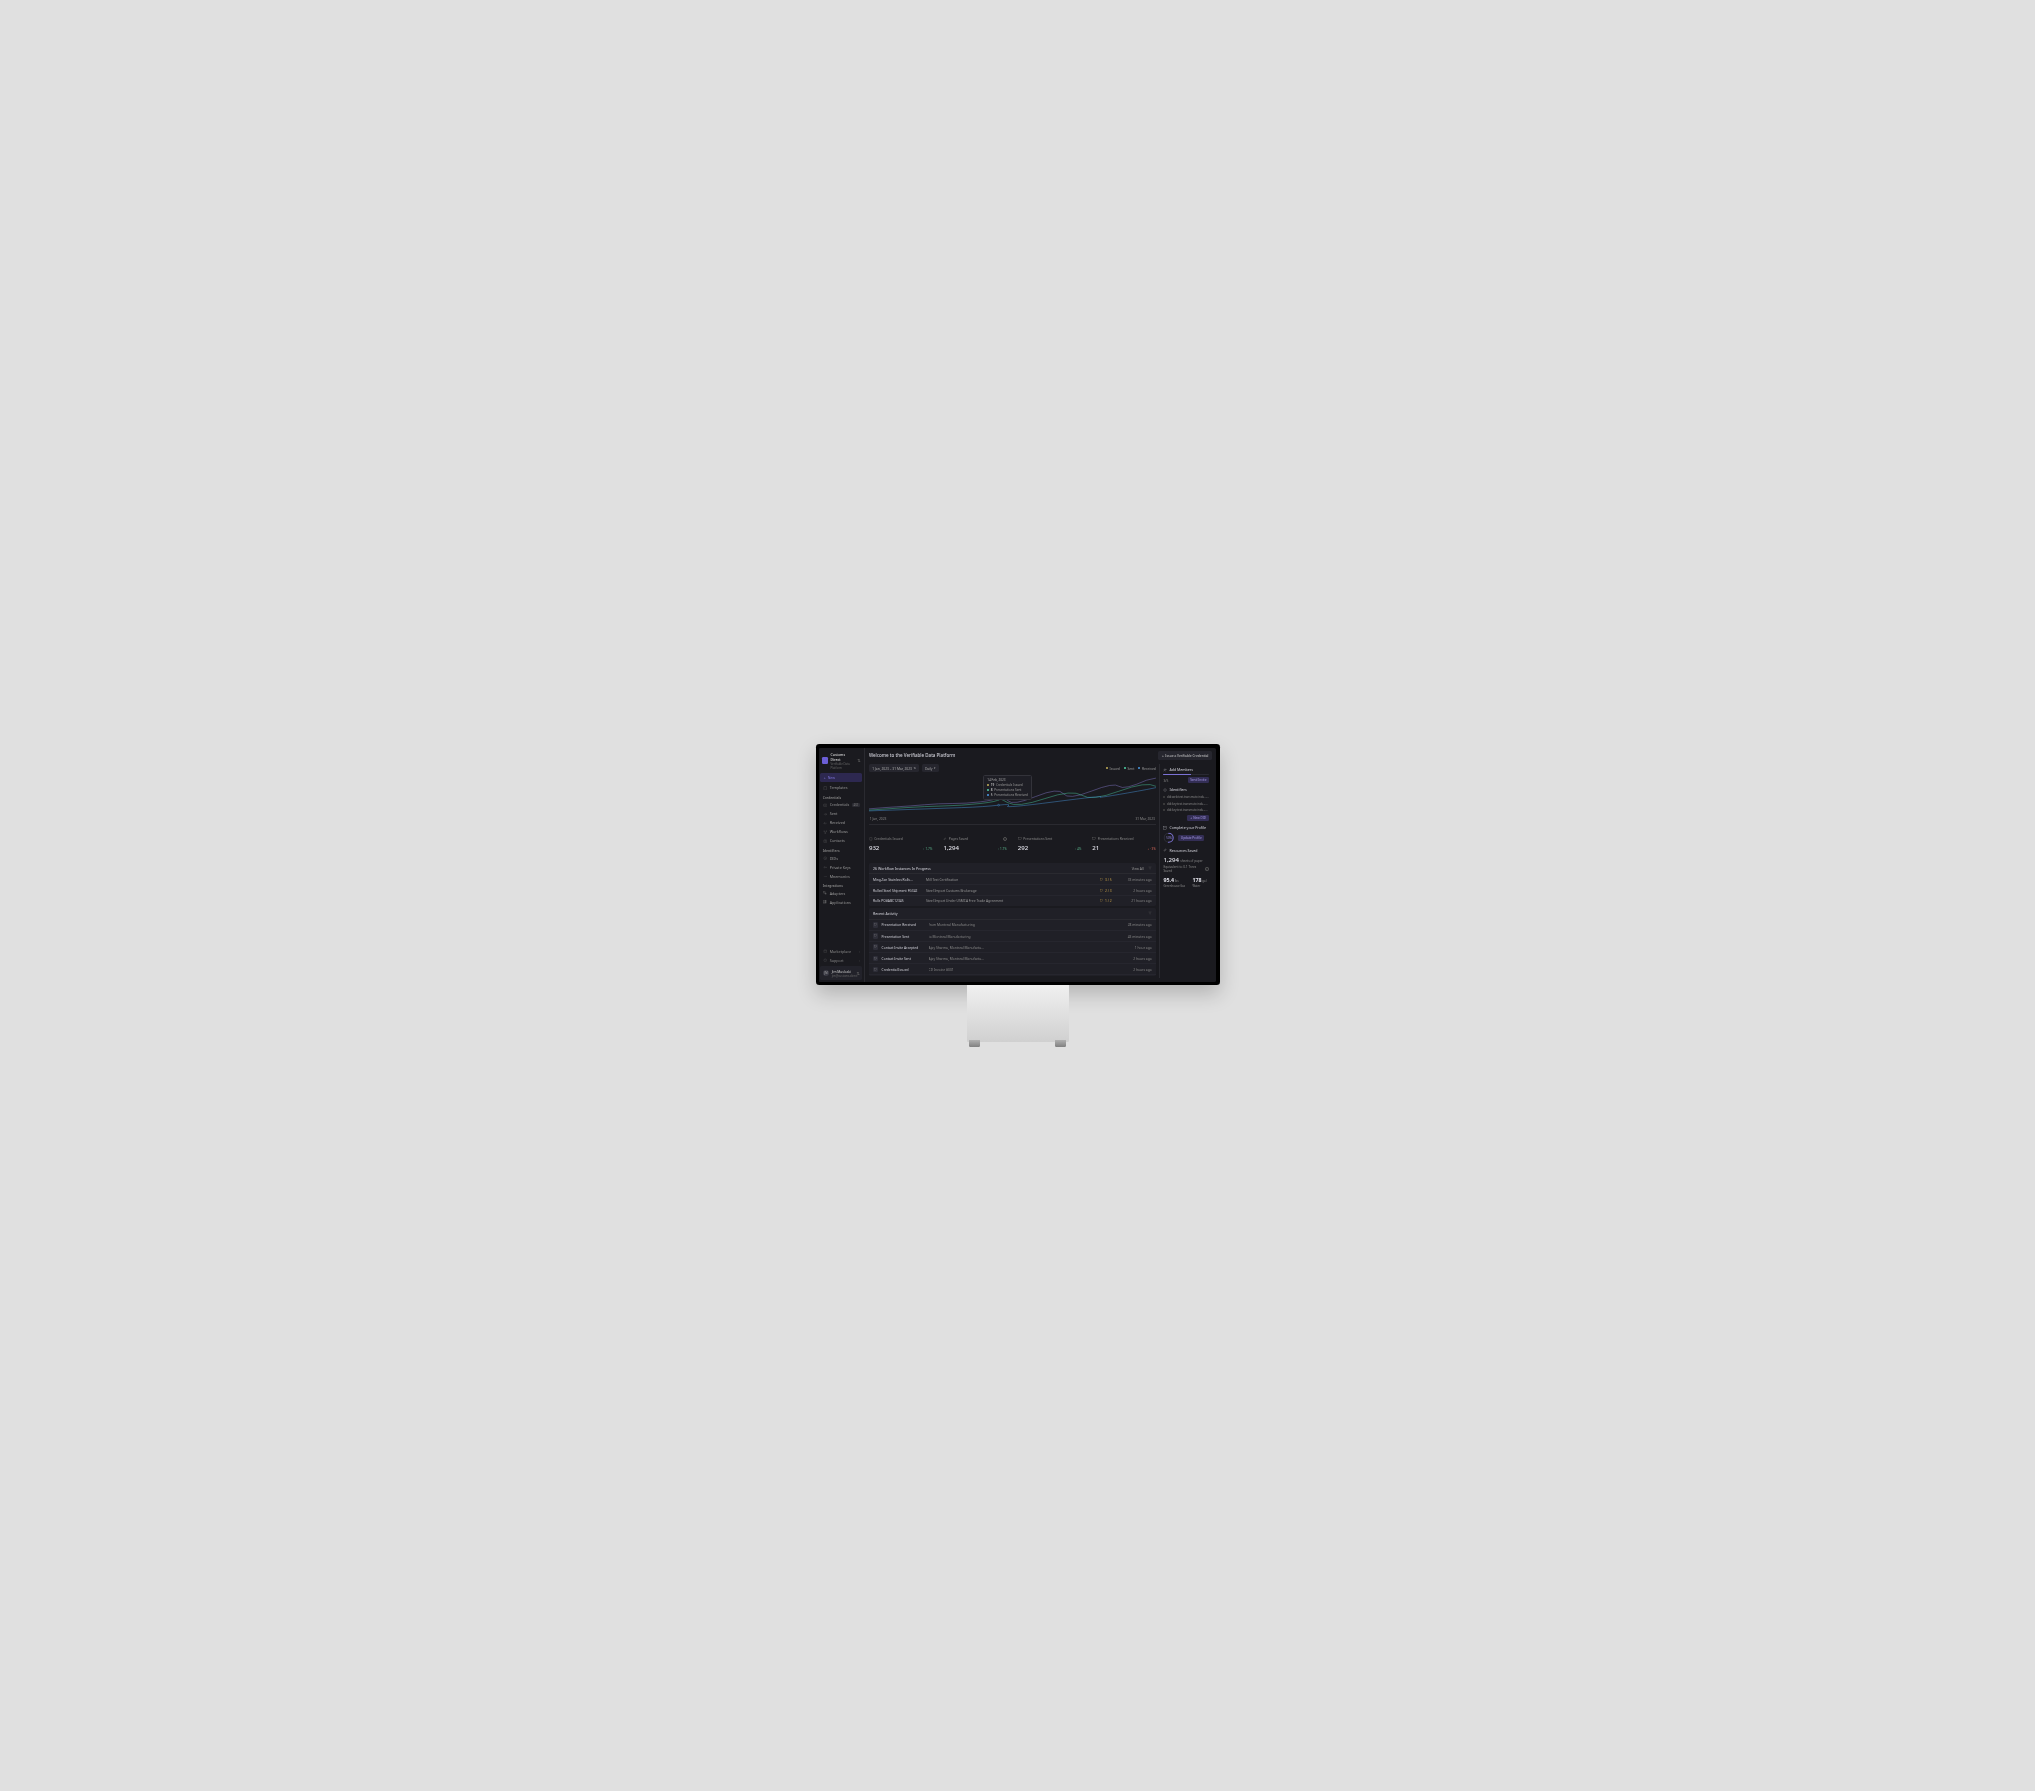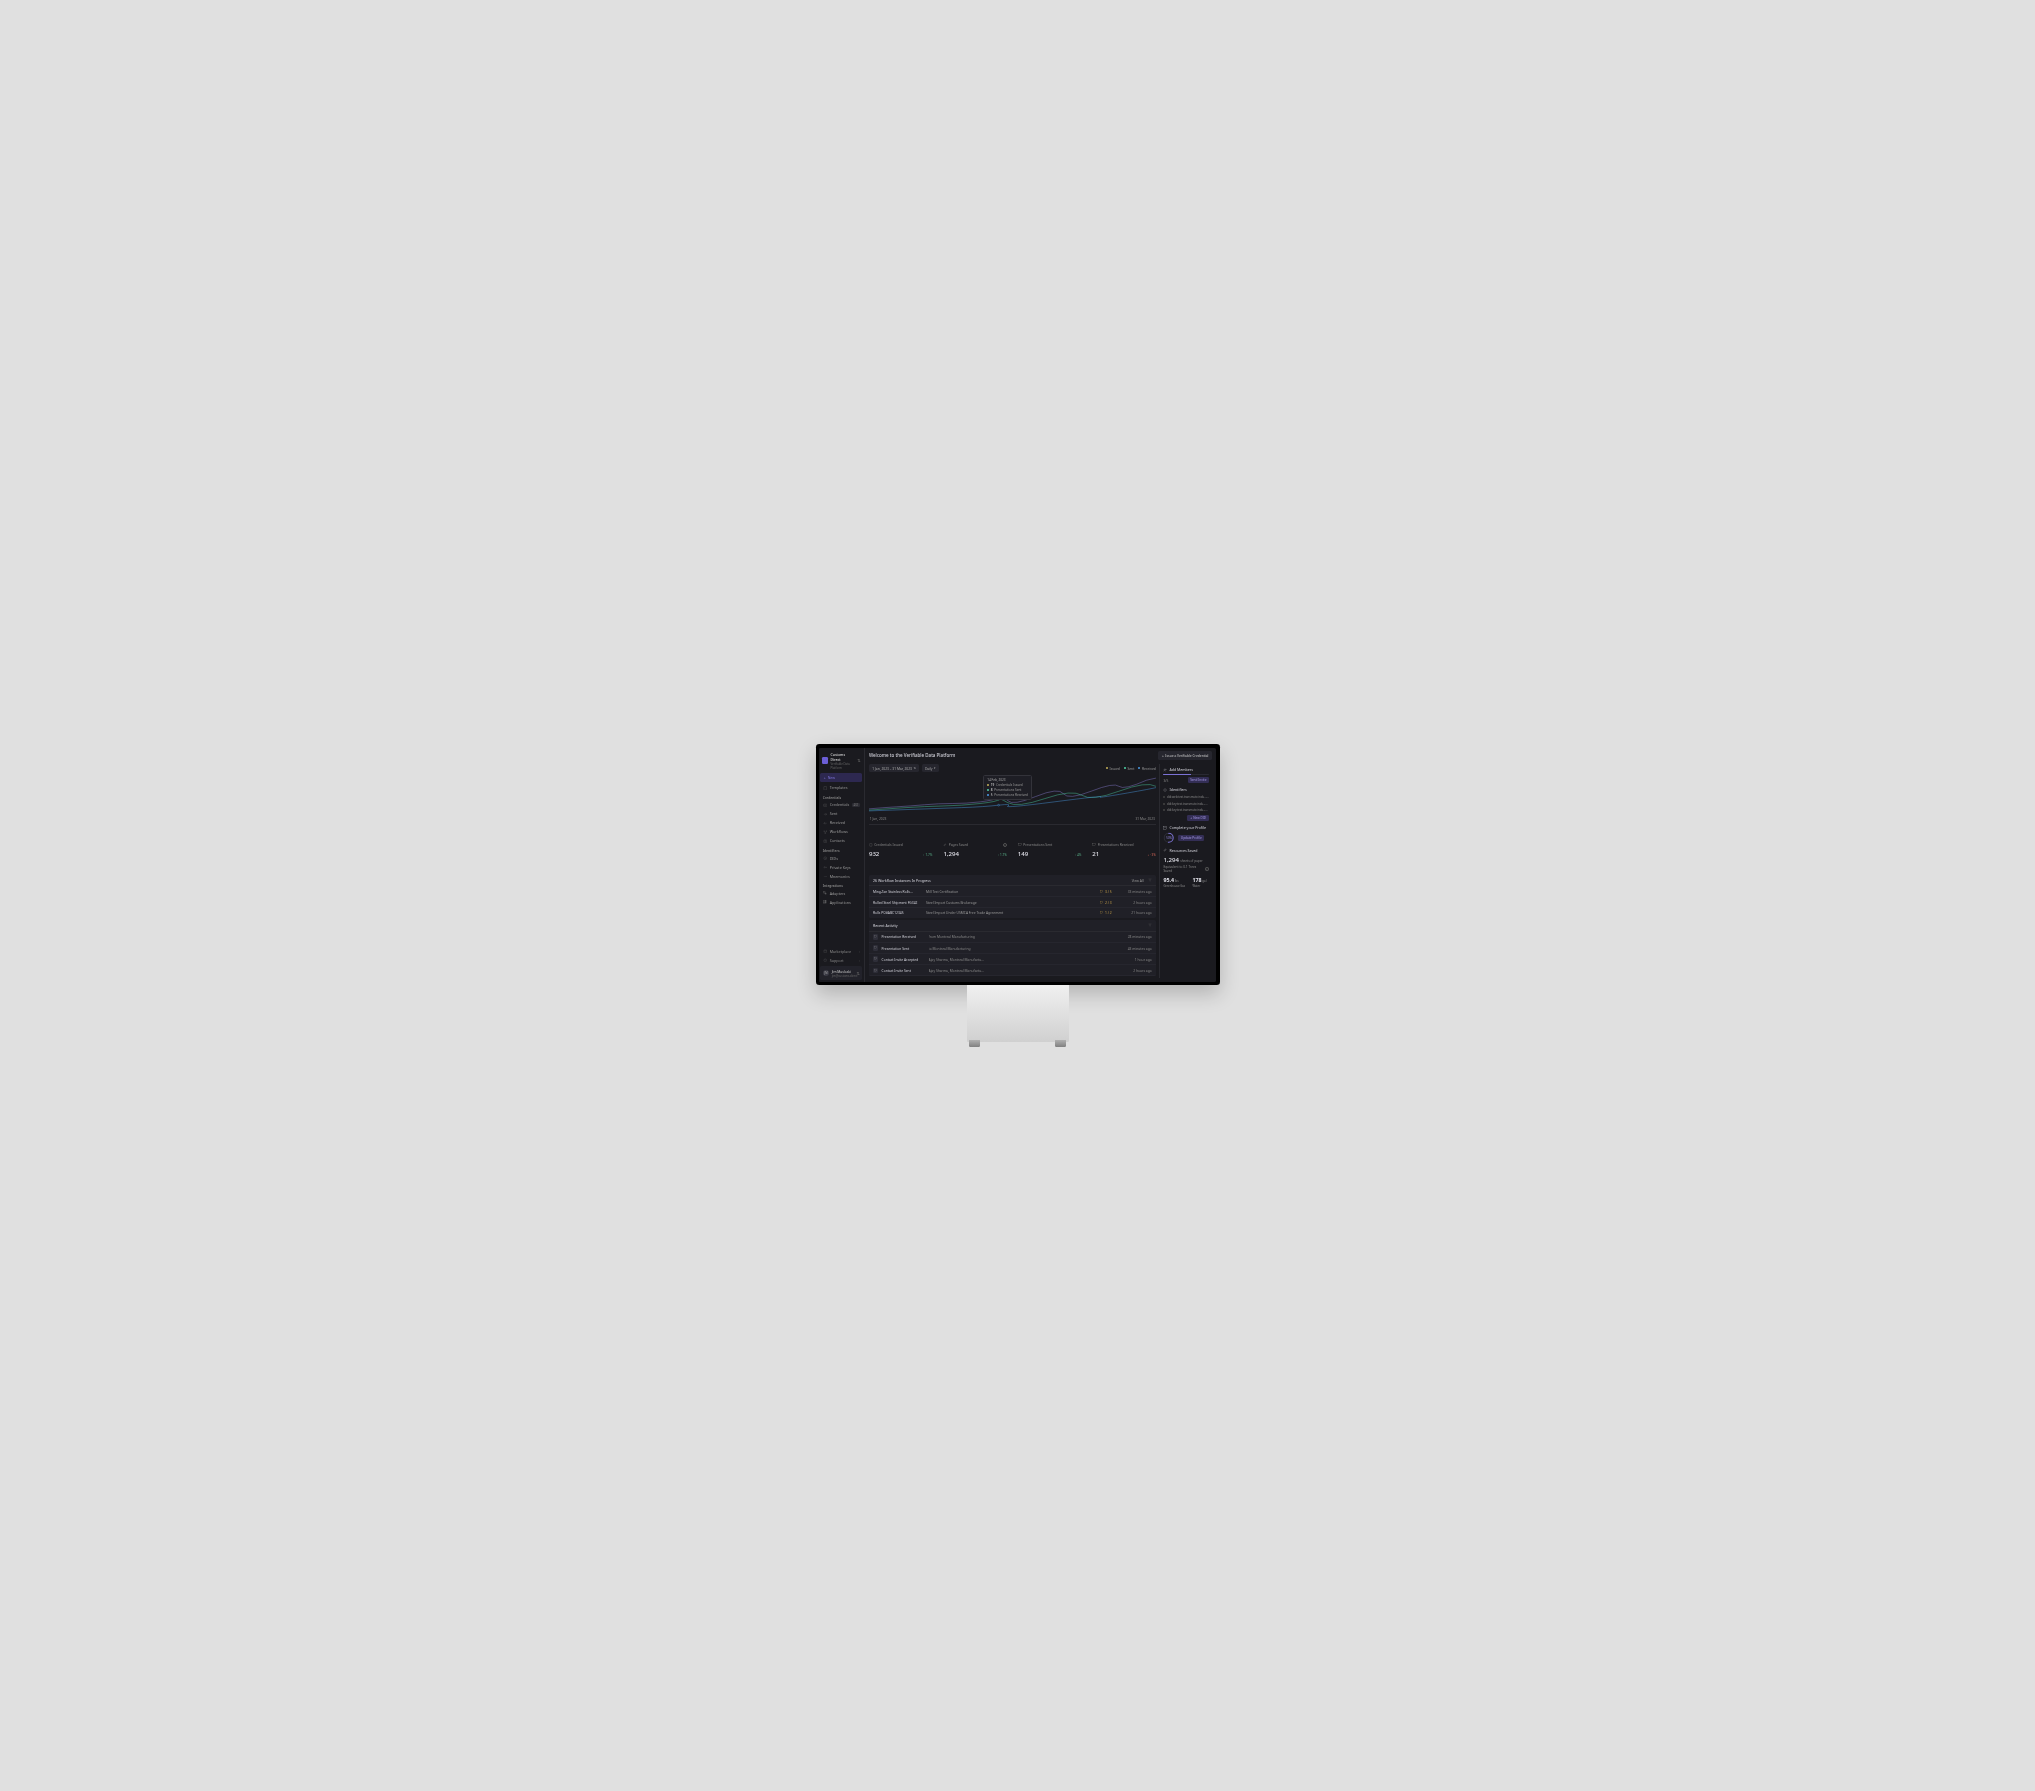"932" .stats { padding: 17px 0 -> 11px 0 }
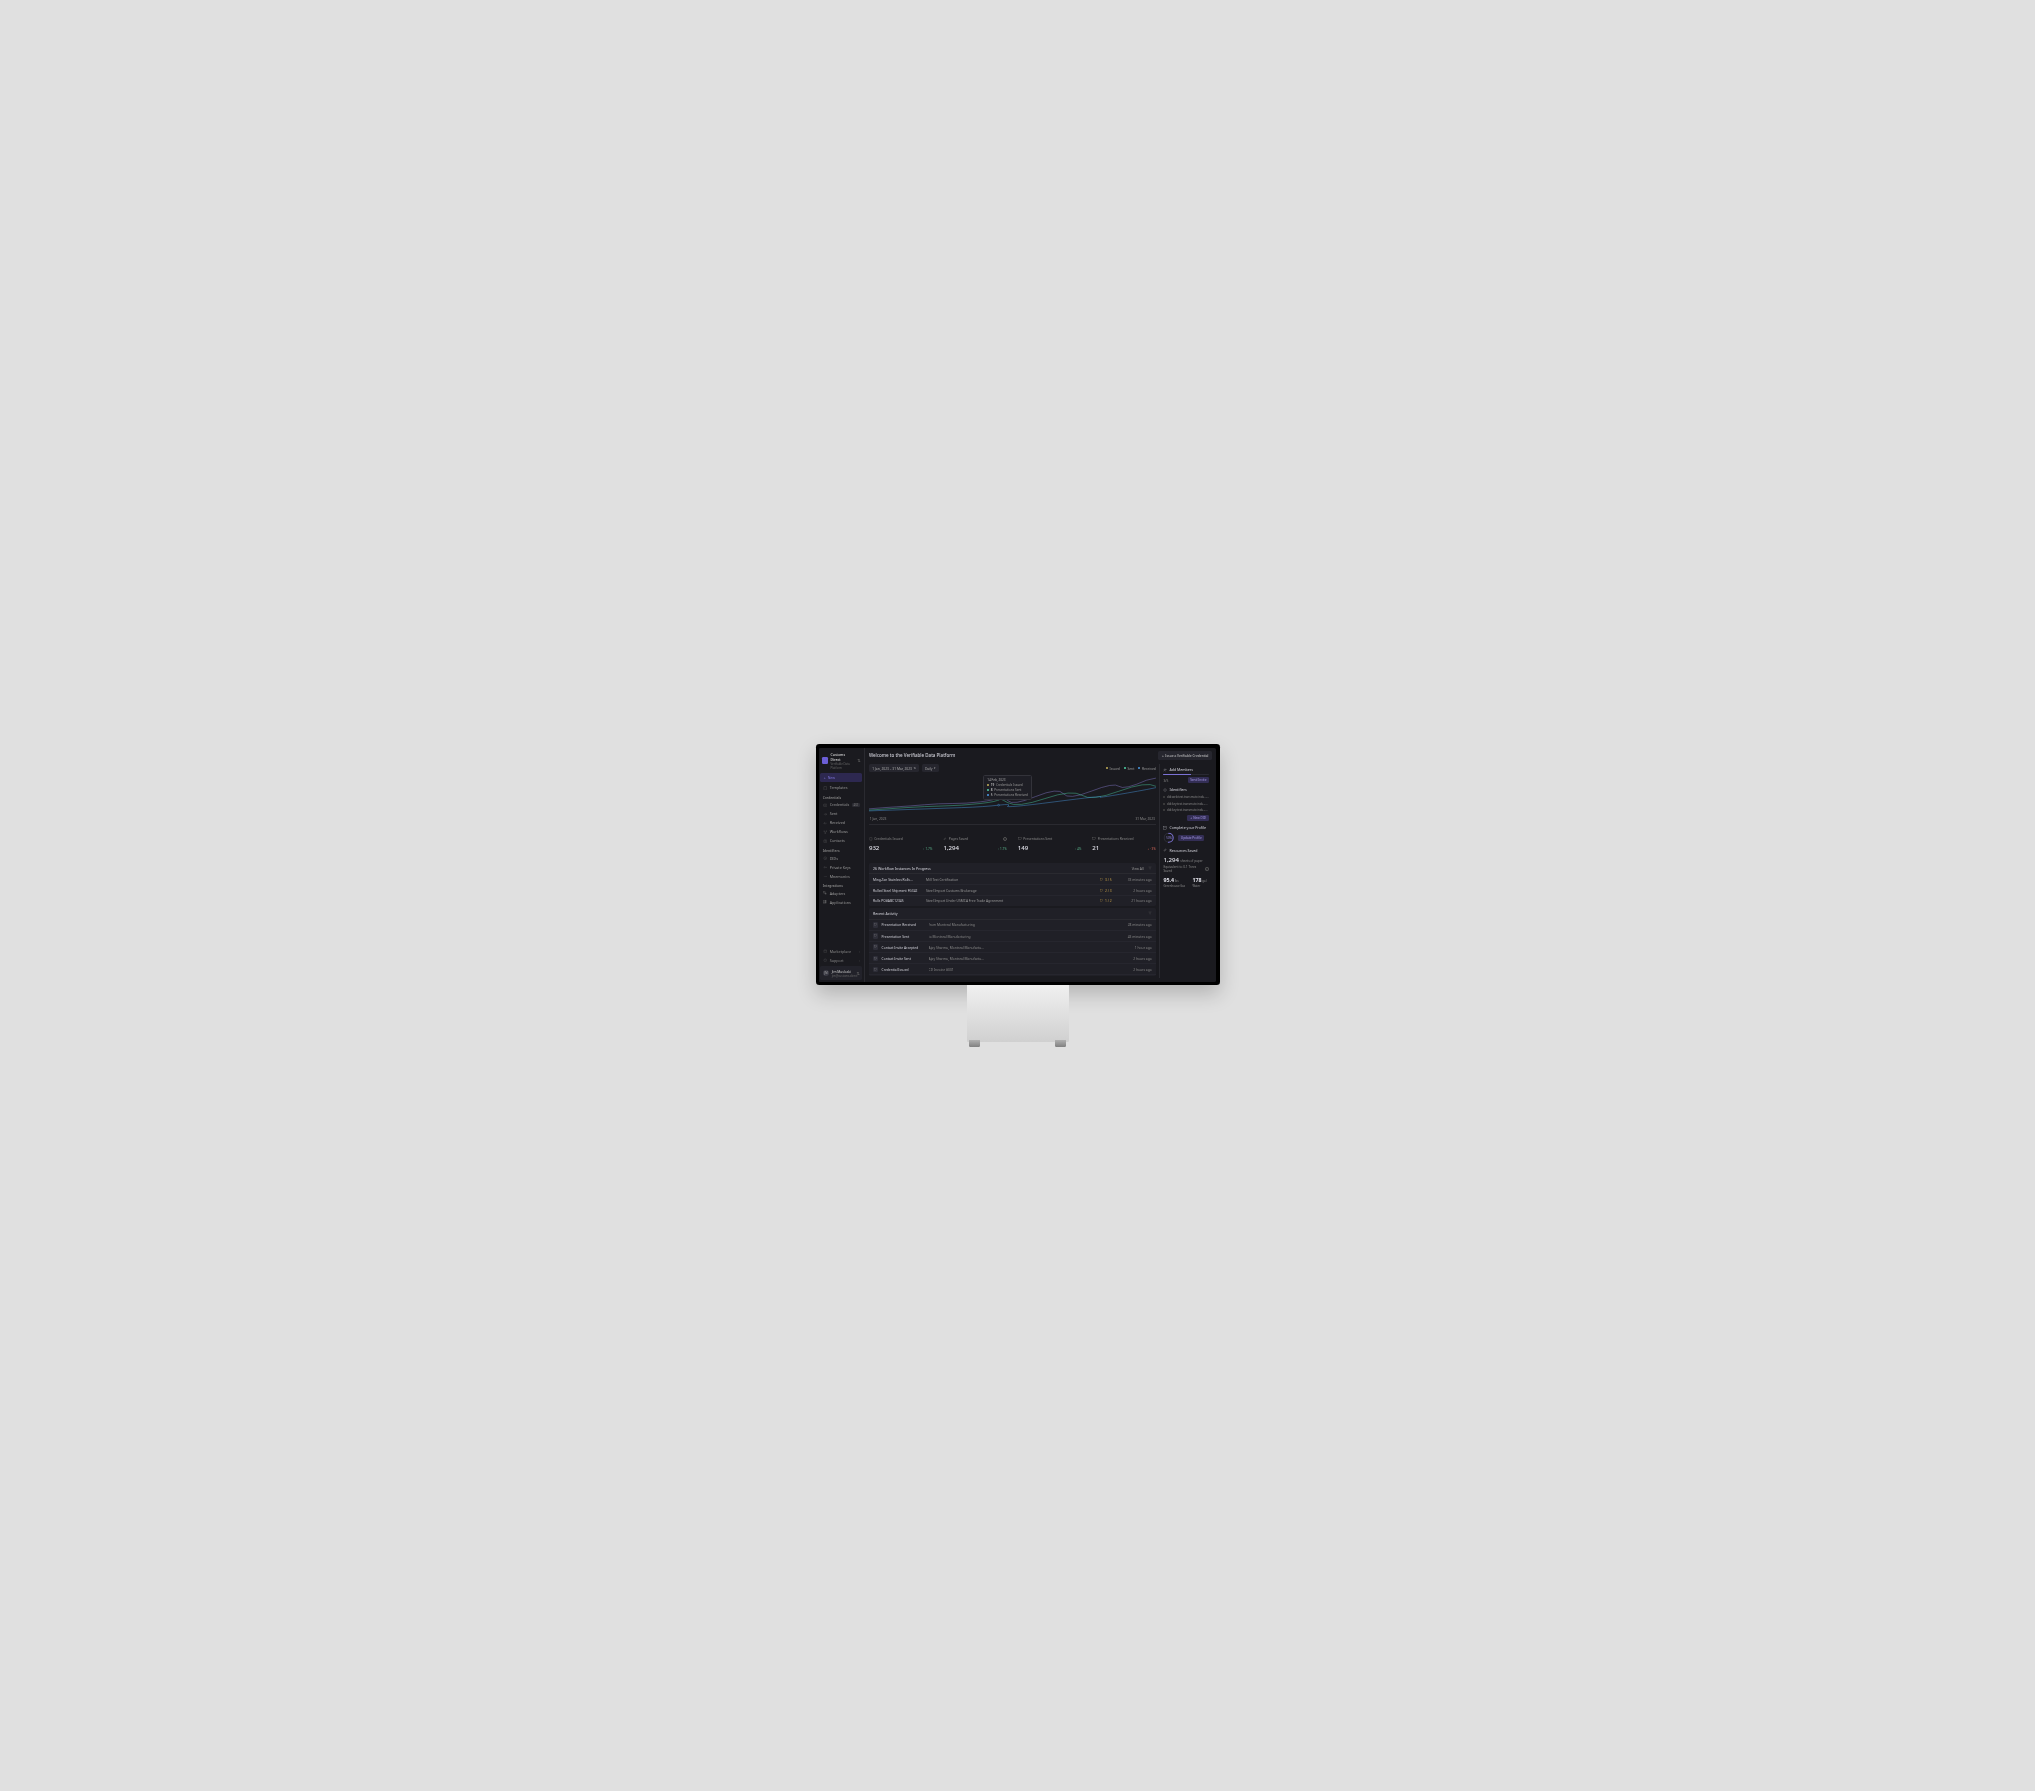"149" span.stat-v { text: 149 -> 292 }
